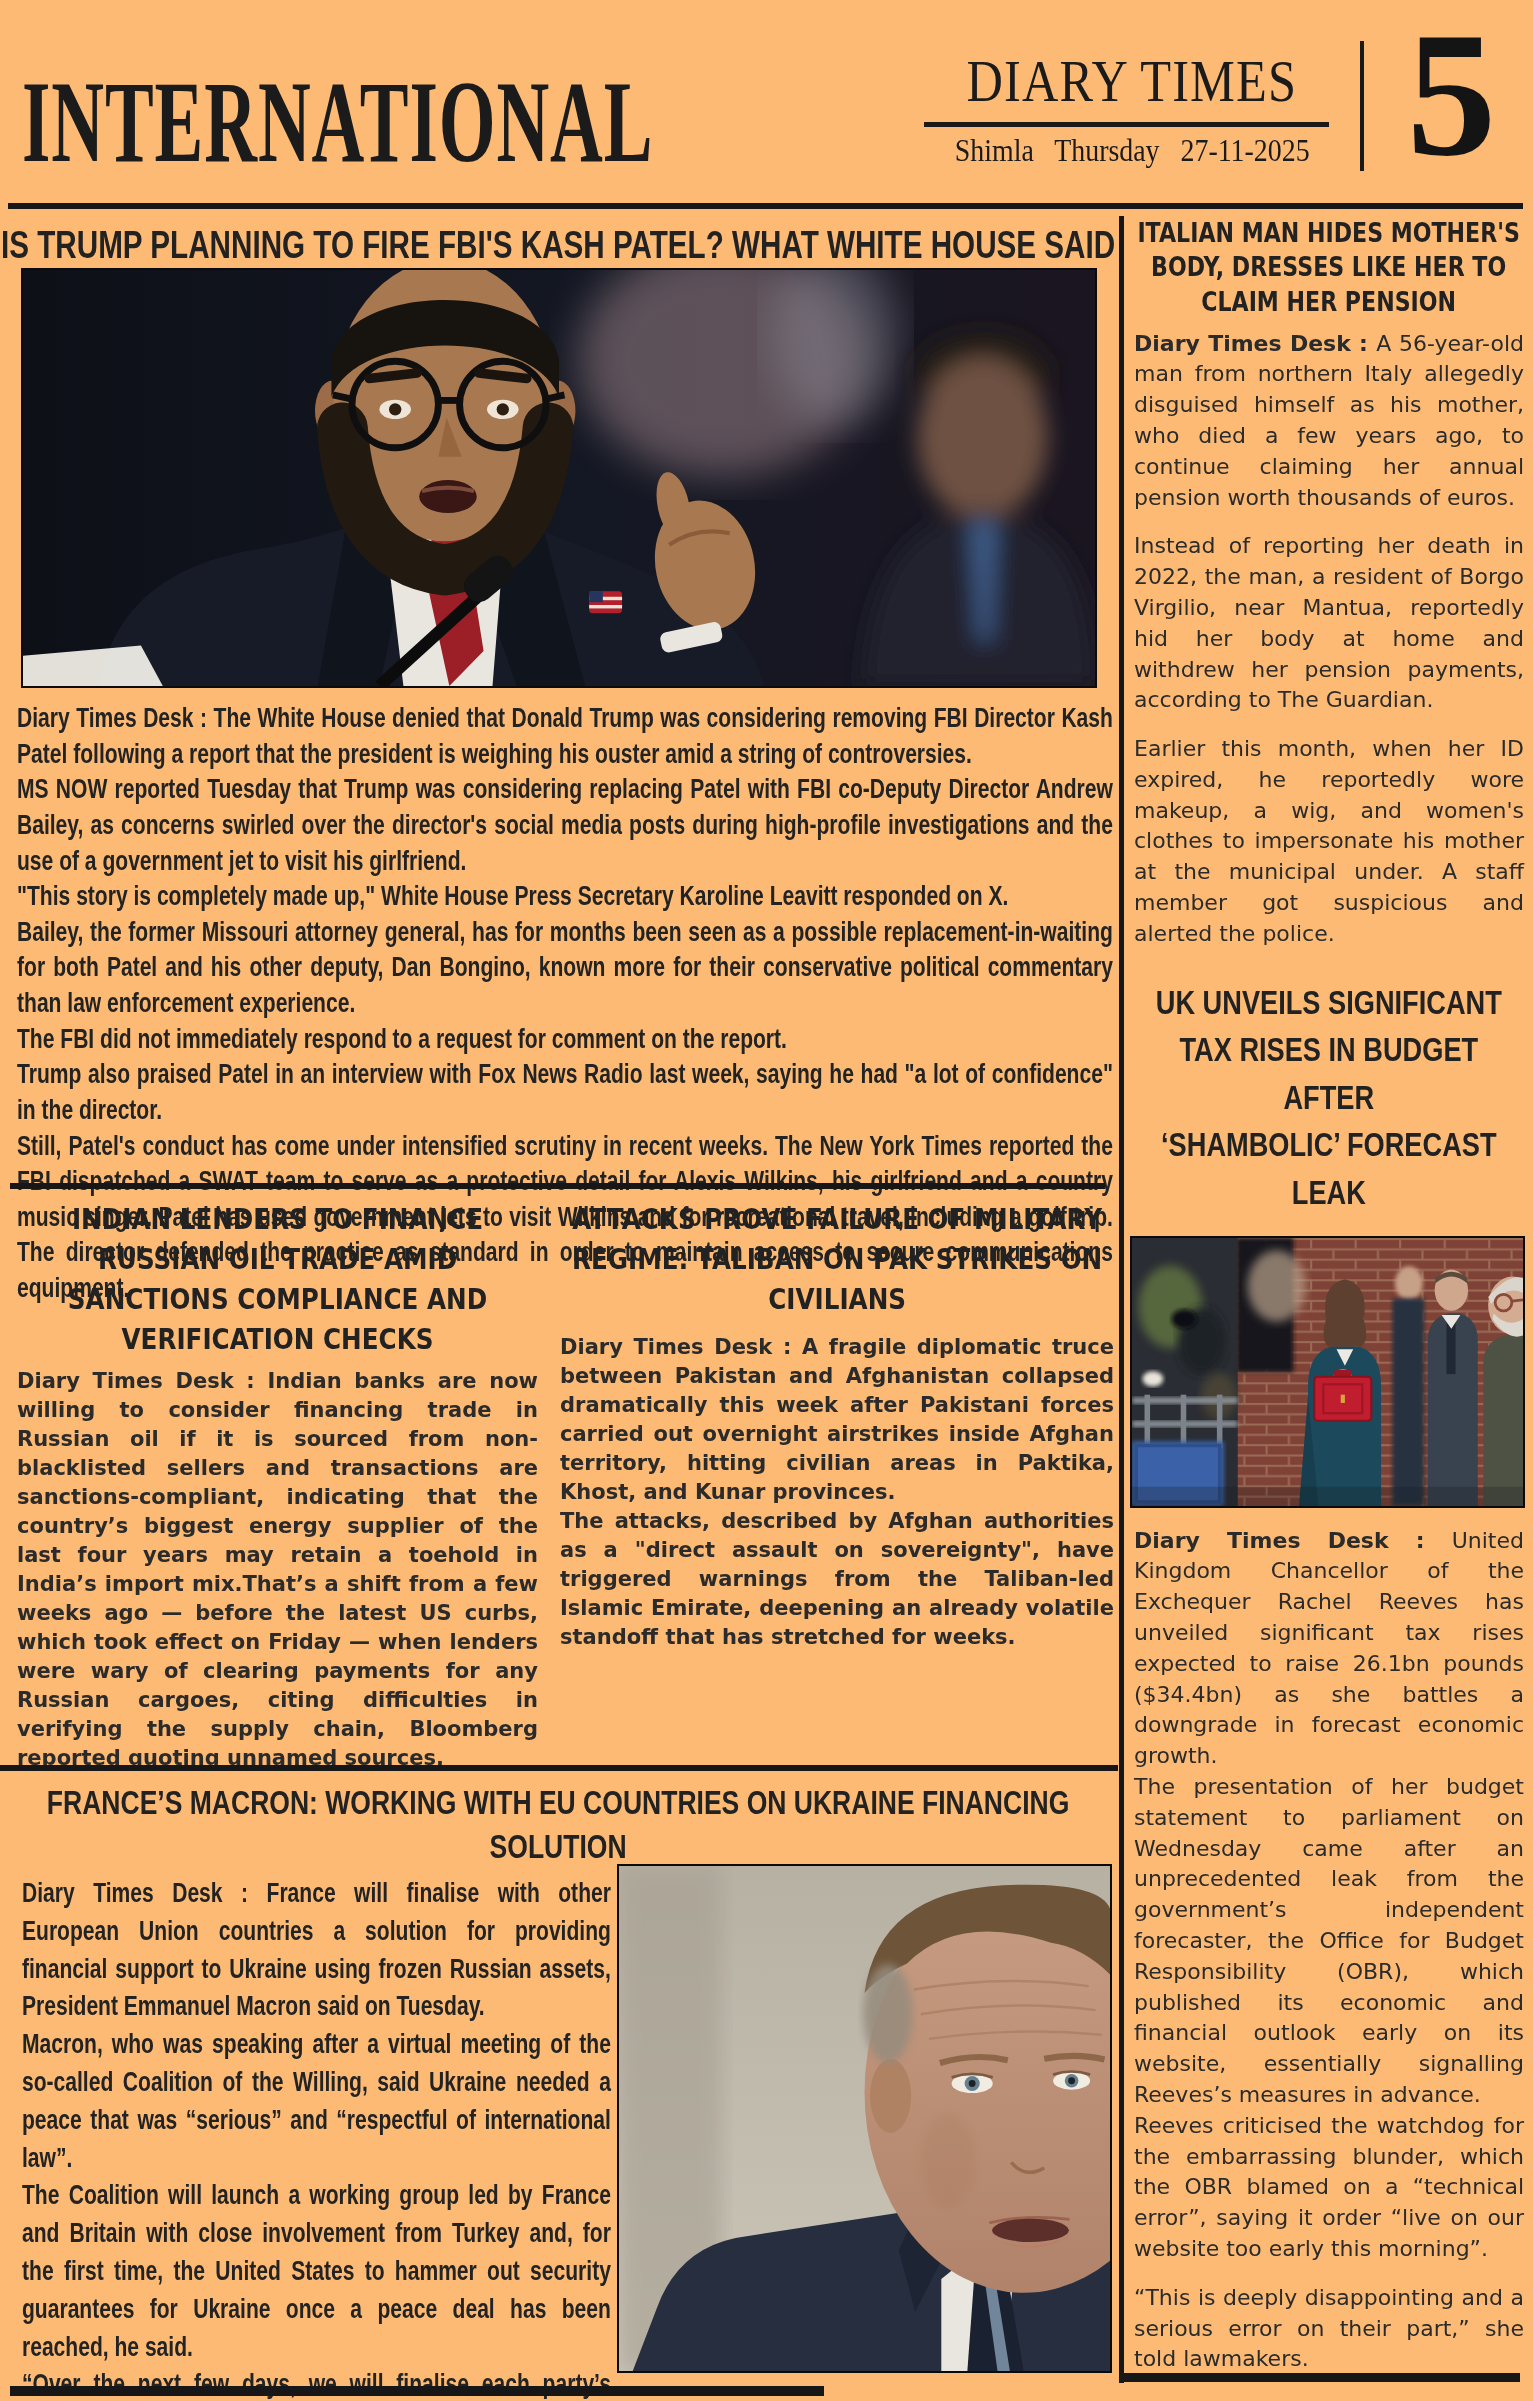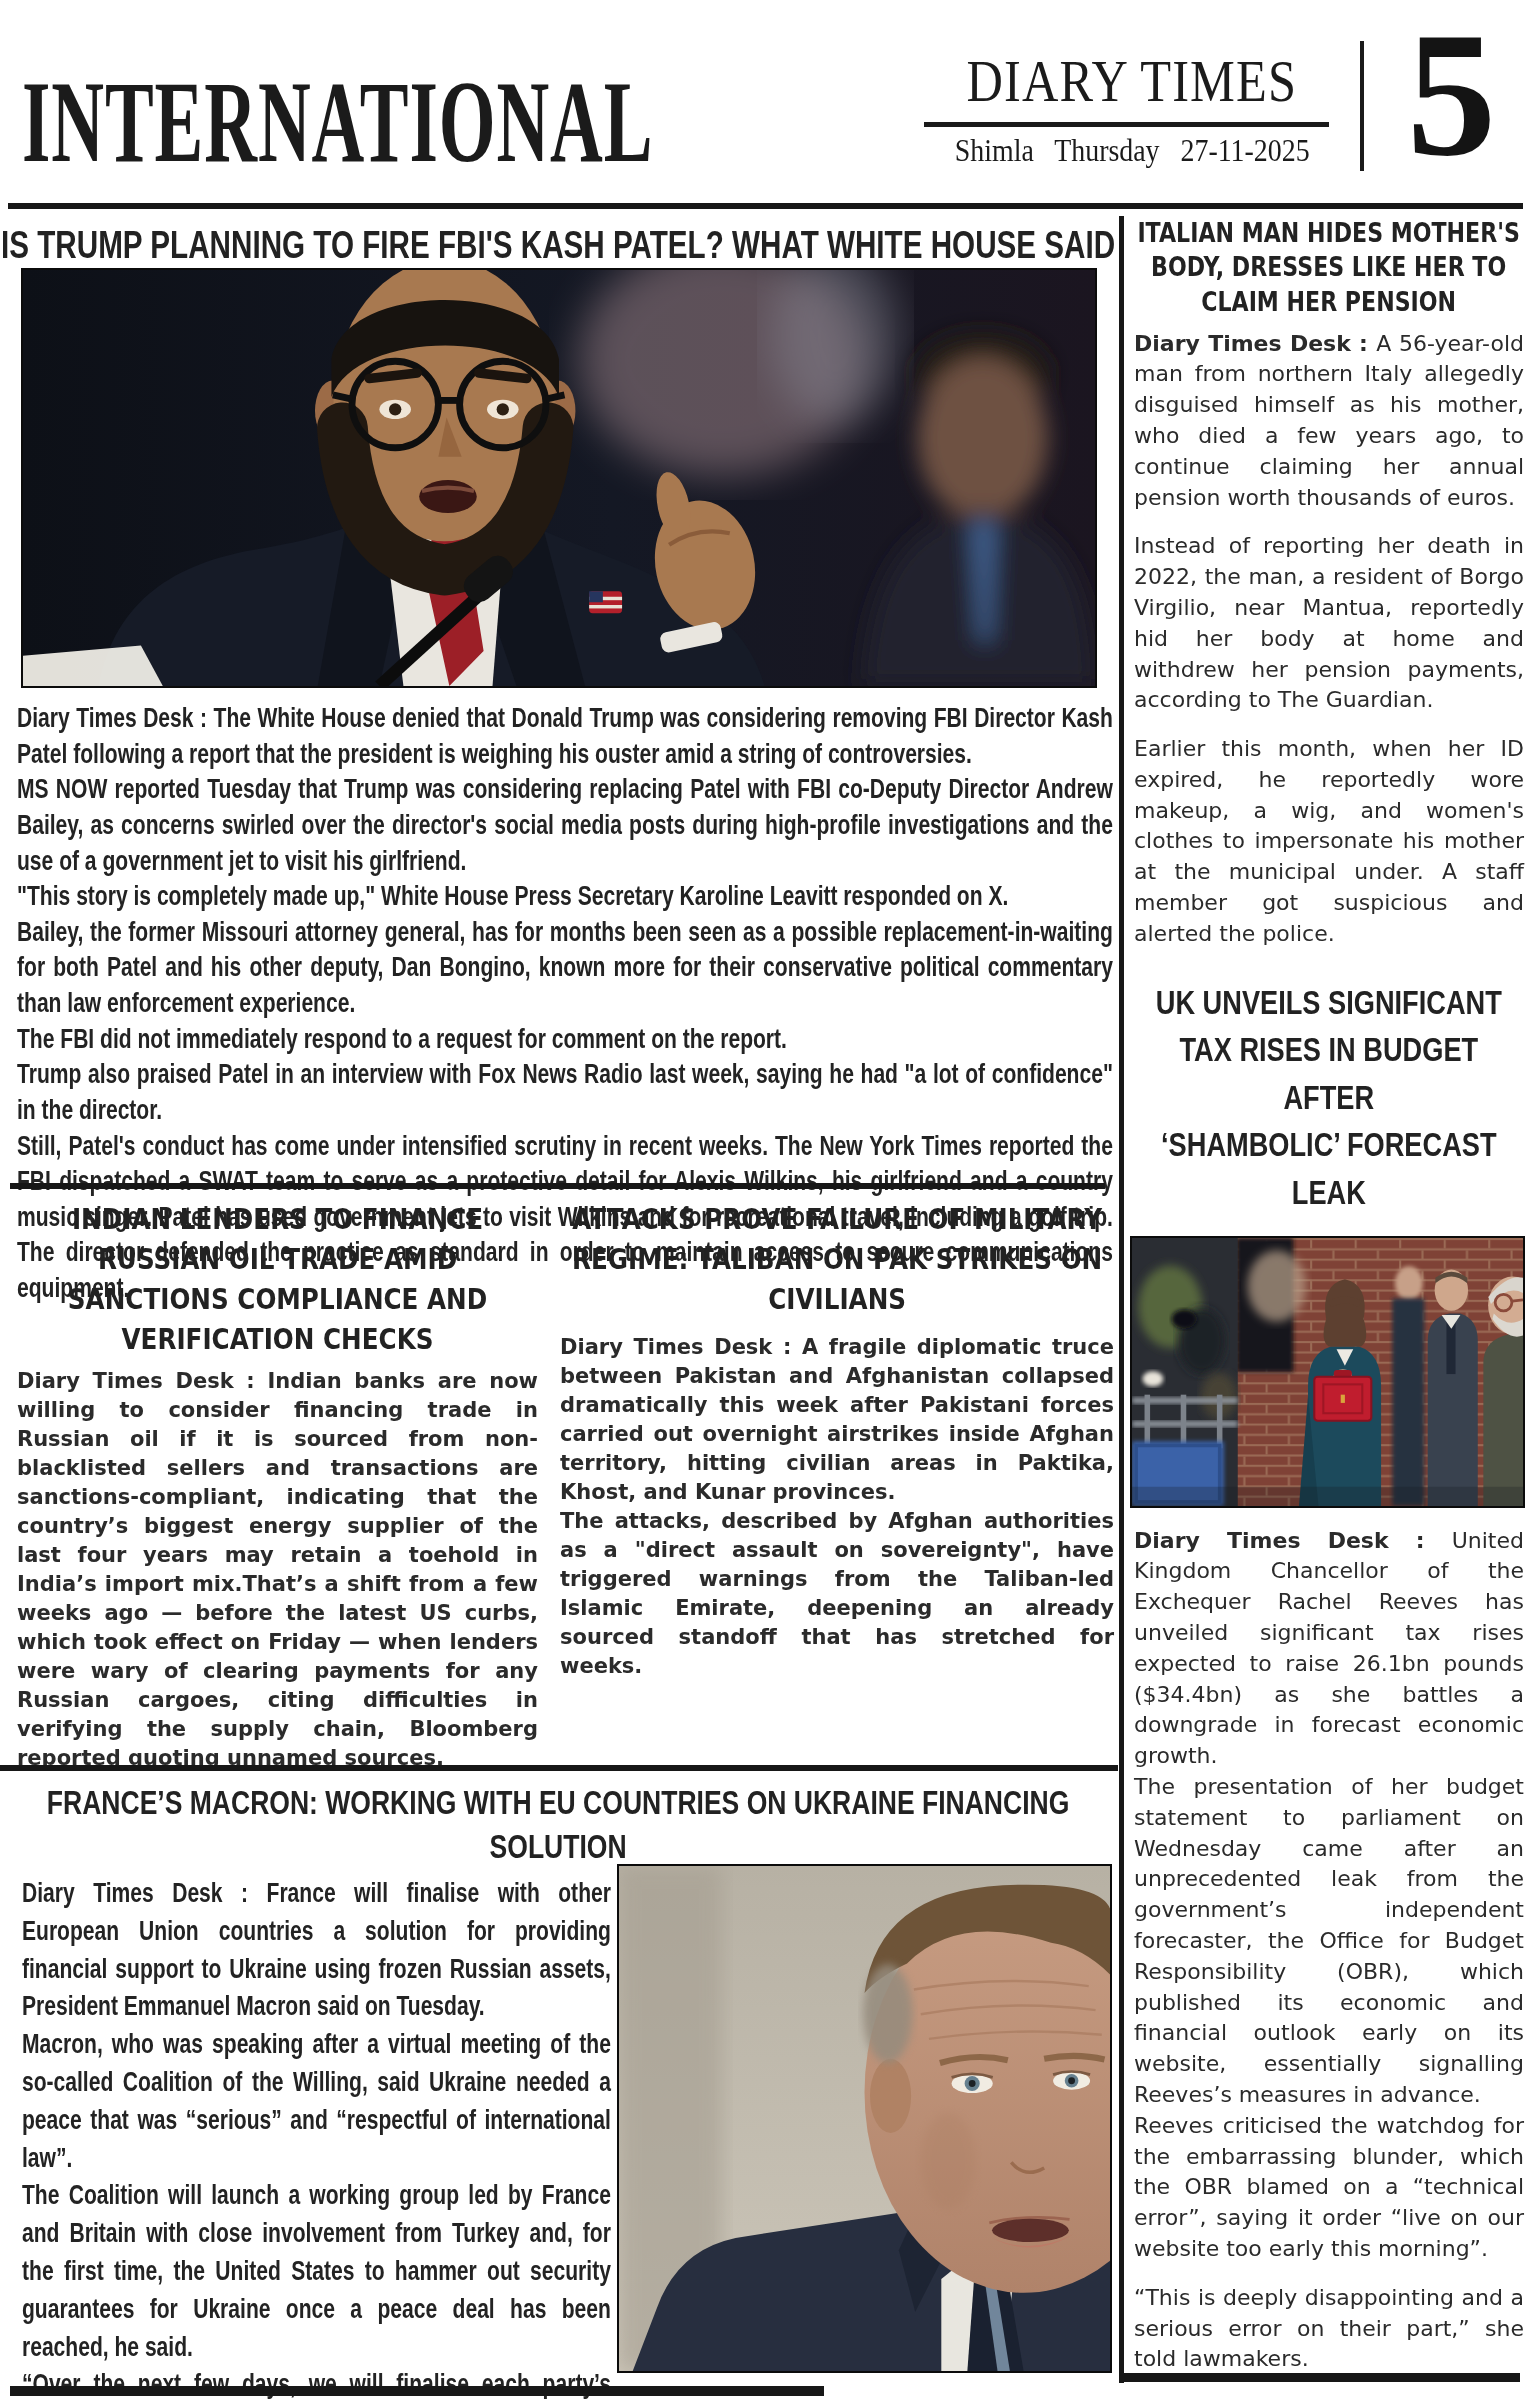"INTERNATIONAL" .page { background: #ffffff -> #fdba74 }
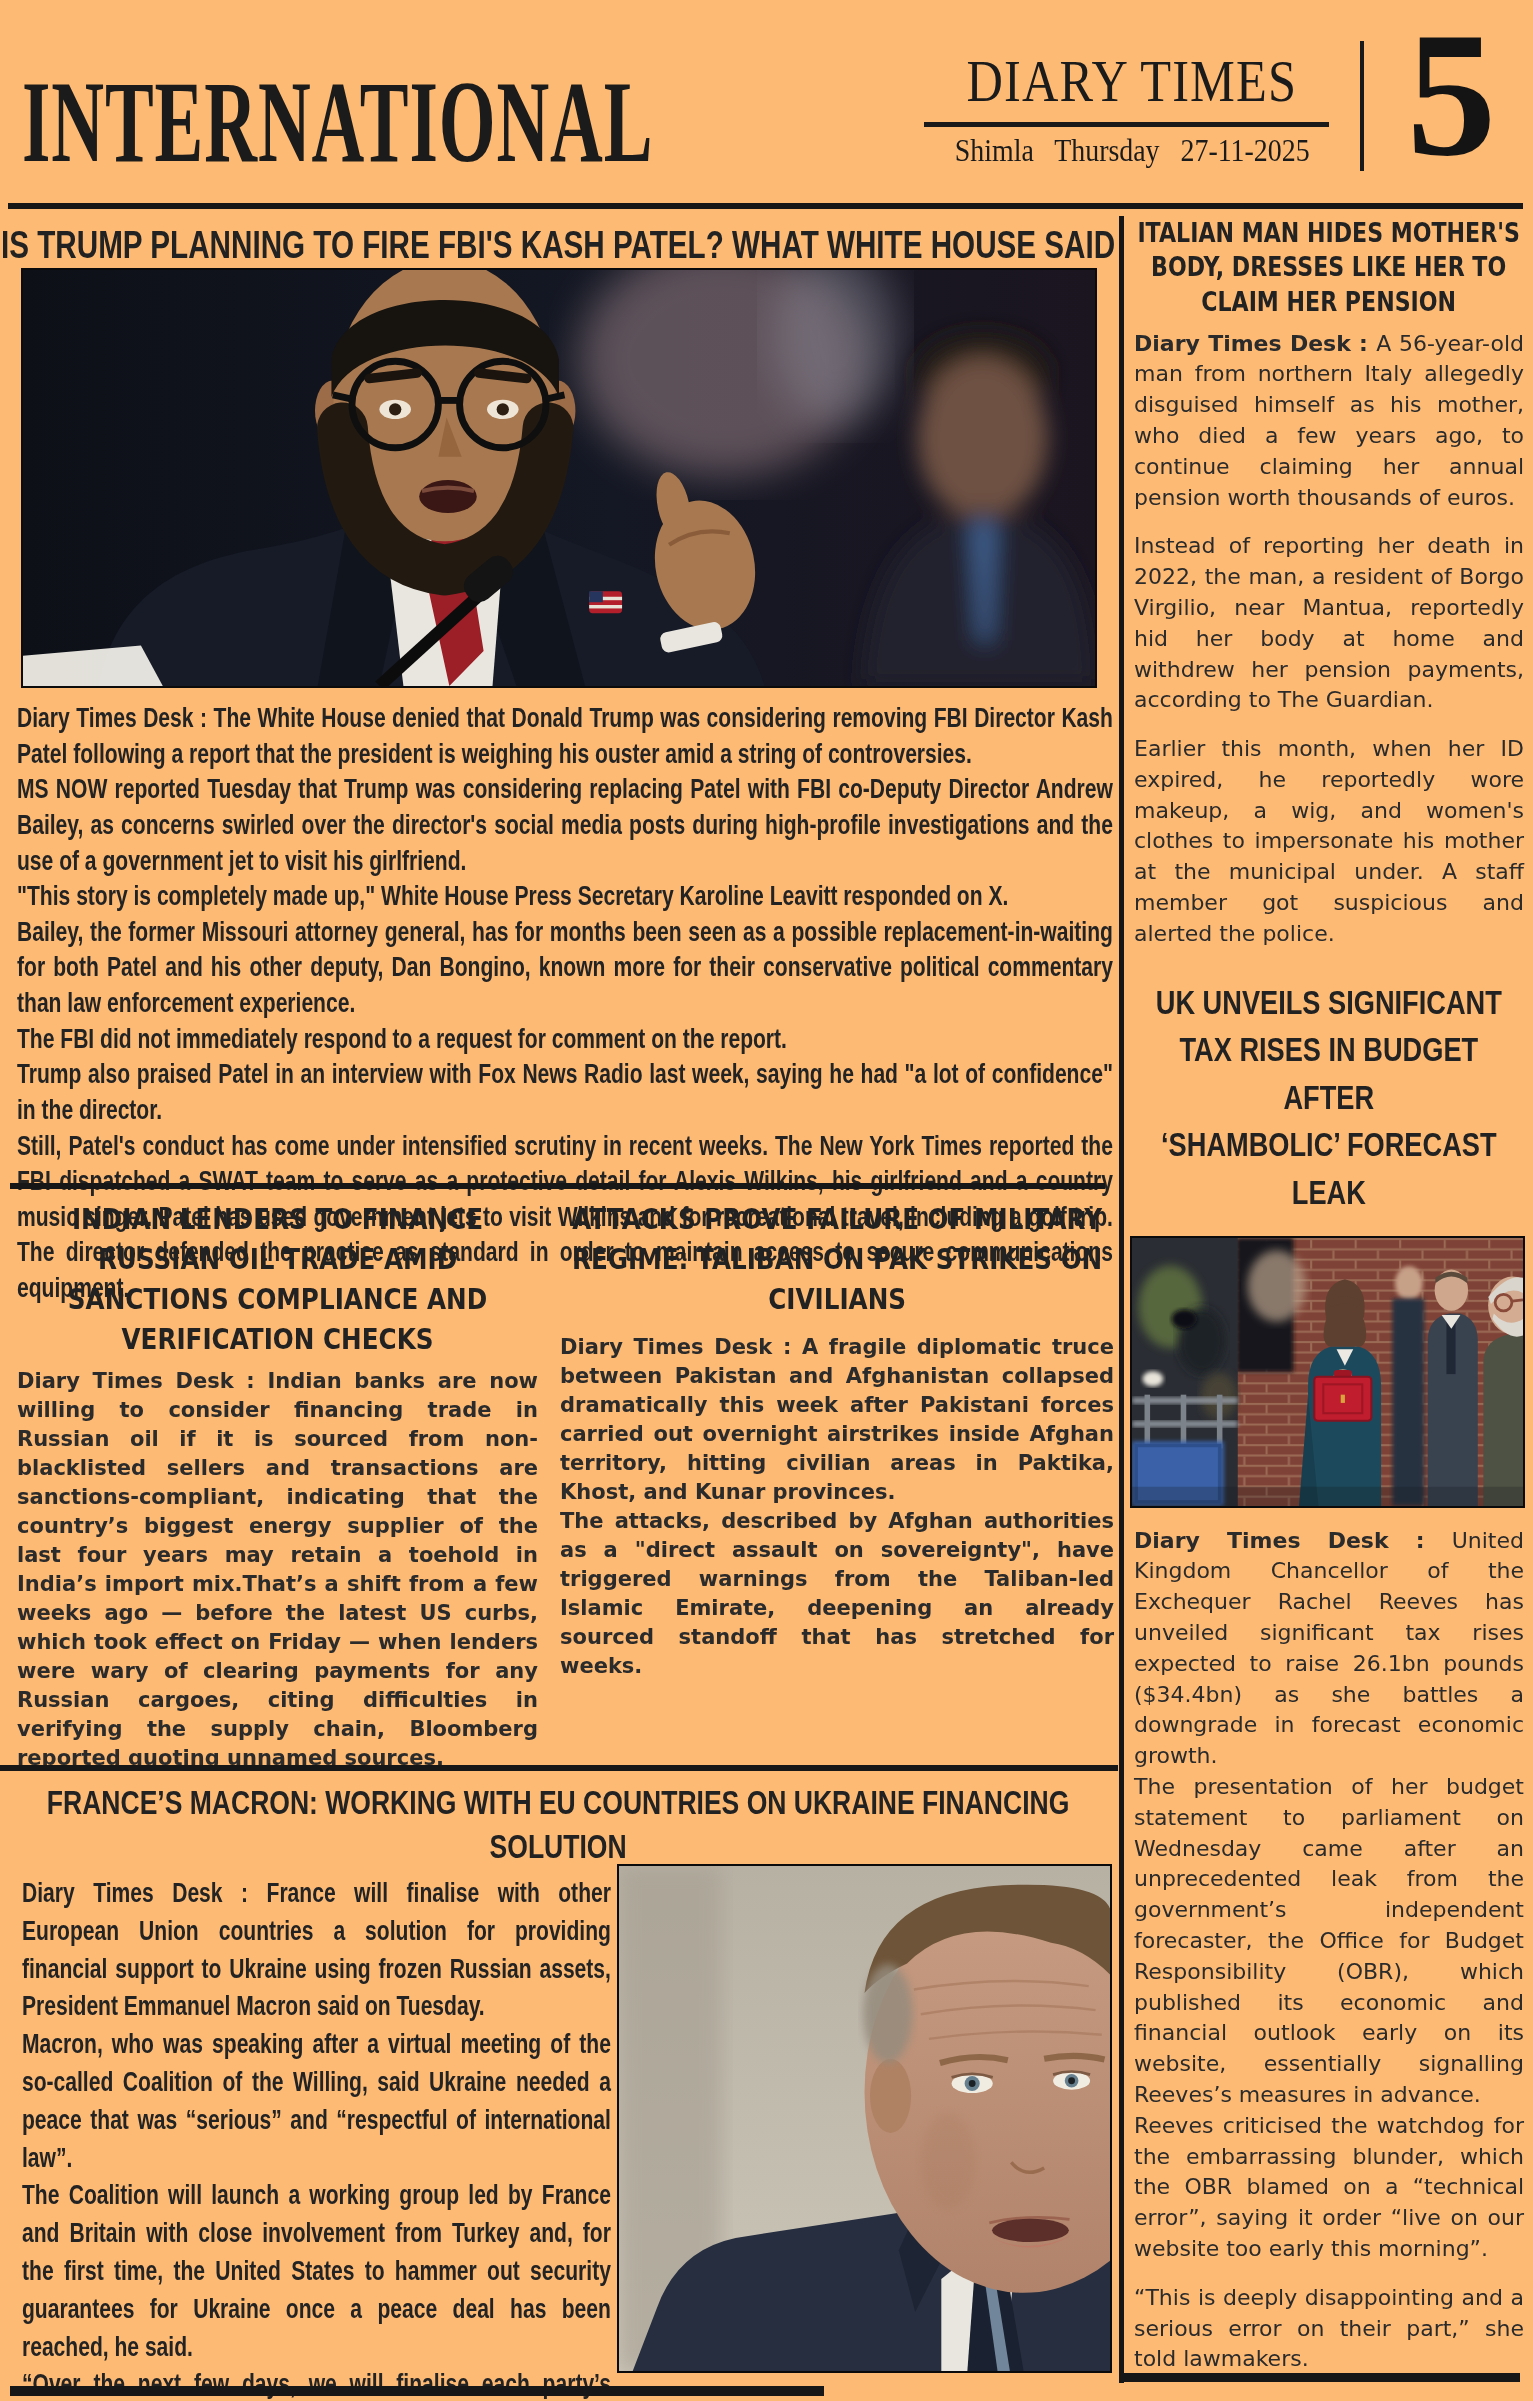"The attacks, described by Afghan" p.para { text: sourced -> volatile }
